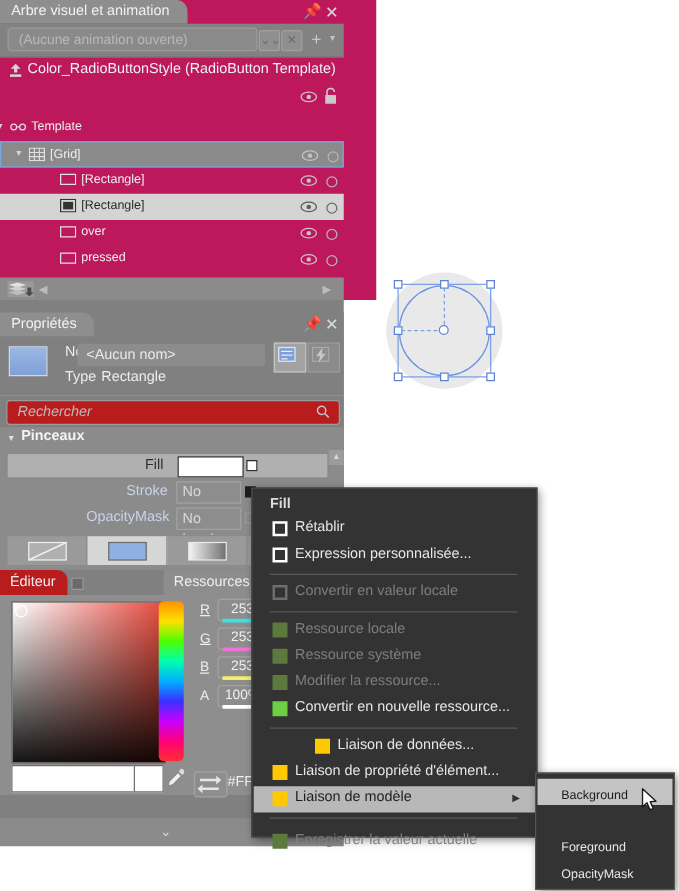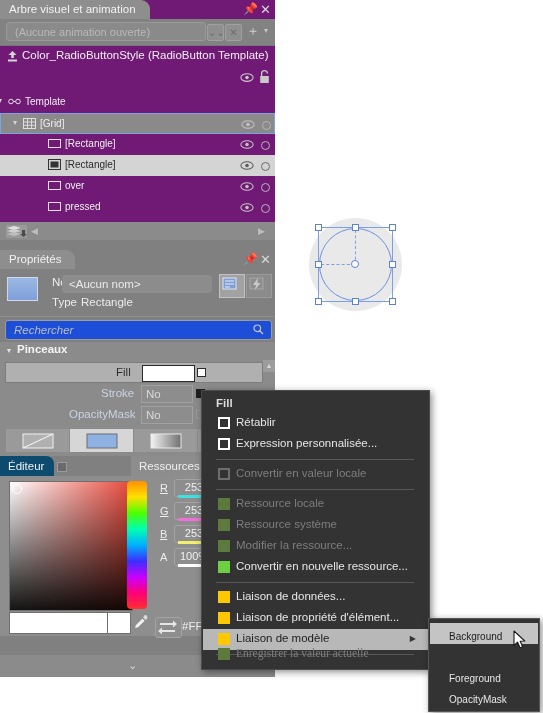"Arbre visuel et animation" #vt-panel { background: #701a75 -> #be185d; width: 275px -> 301px }
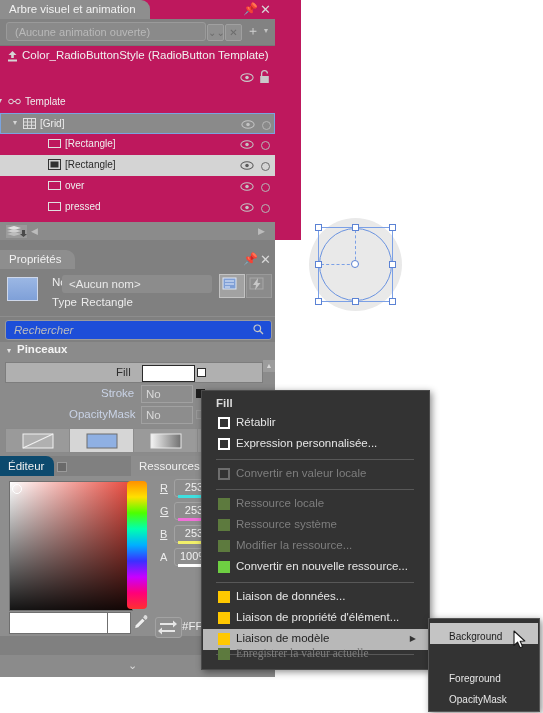"Rechercher" #search-box { background: #1d4ed8 -> #b91c1c }
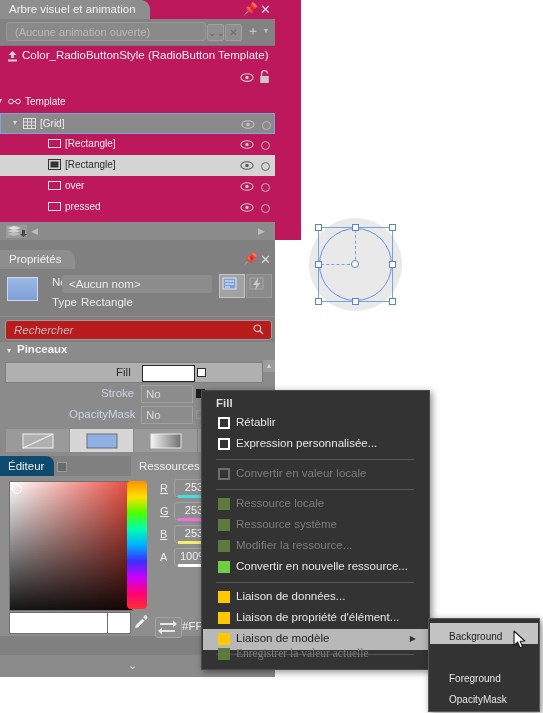"Éditeur" .edtab.active { background: #0c4a6e -> #b91c1c }
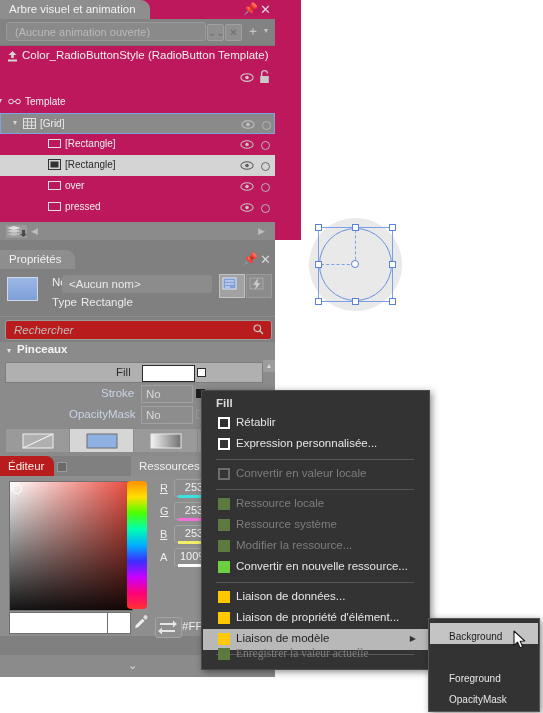"Liaison de données..." div.mi { margin-left: none -> 34px }
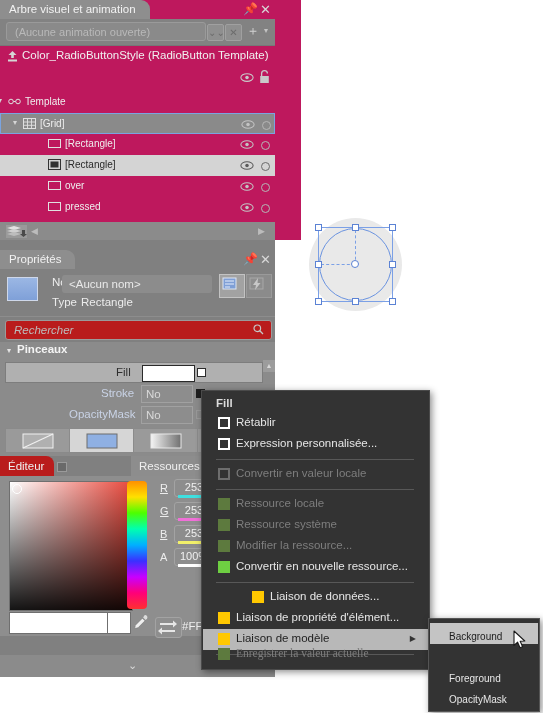"Enregistrer la valeur actuelle" div.mi { font-family: Liberation Serif, serif -> none; top: 253px -> 272px }
